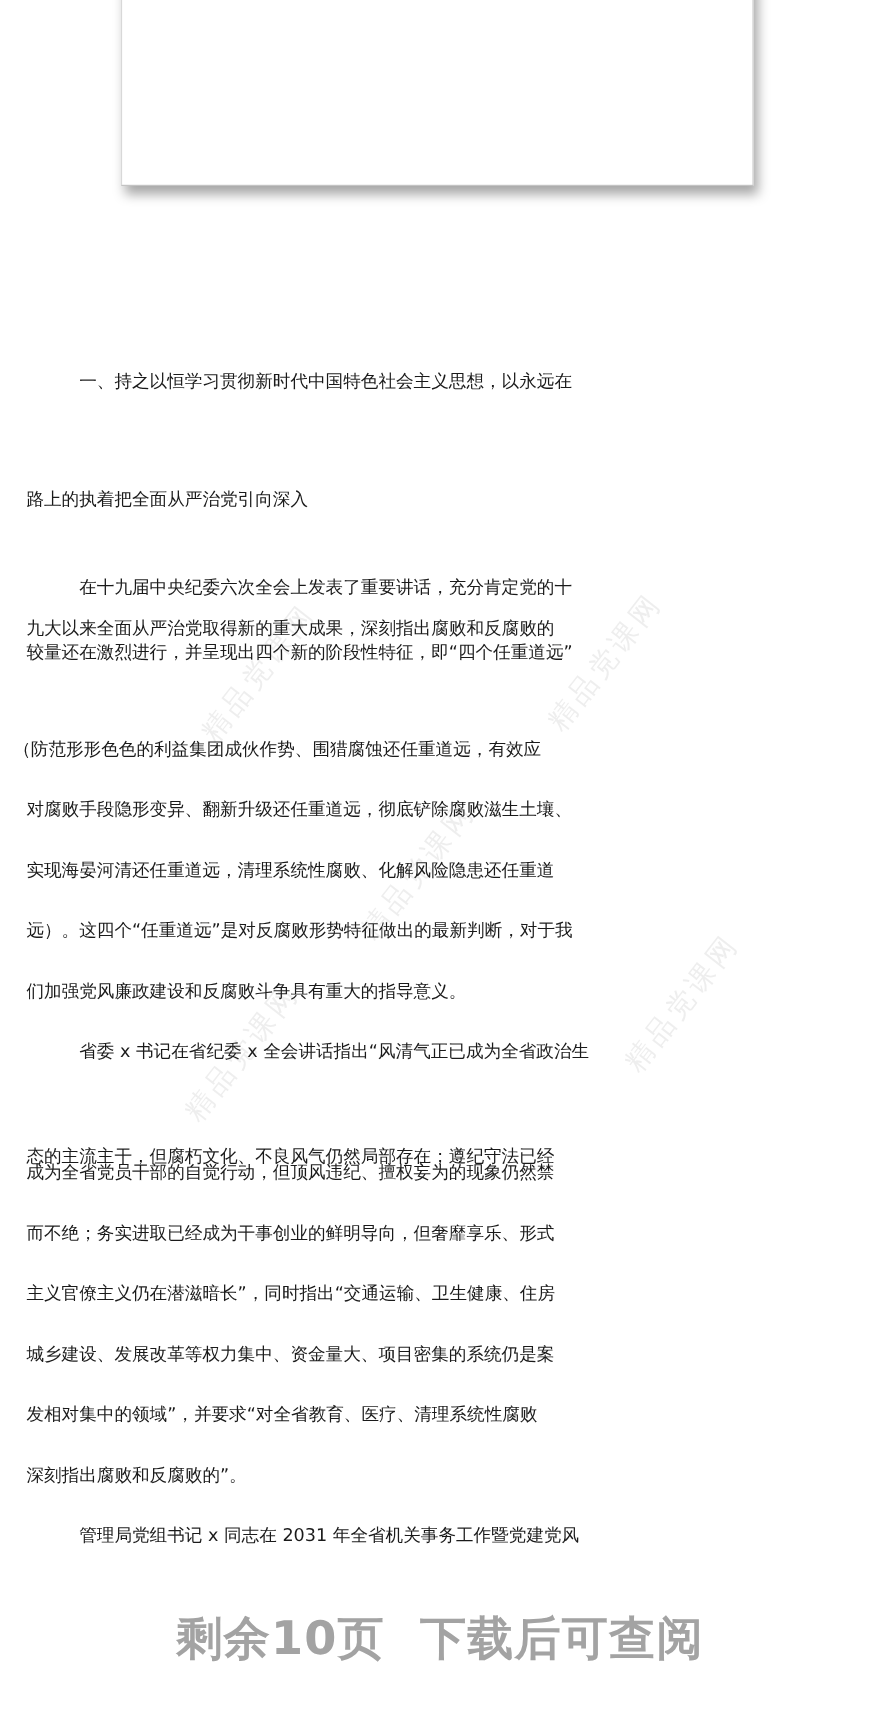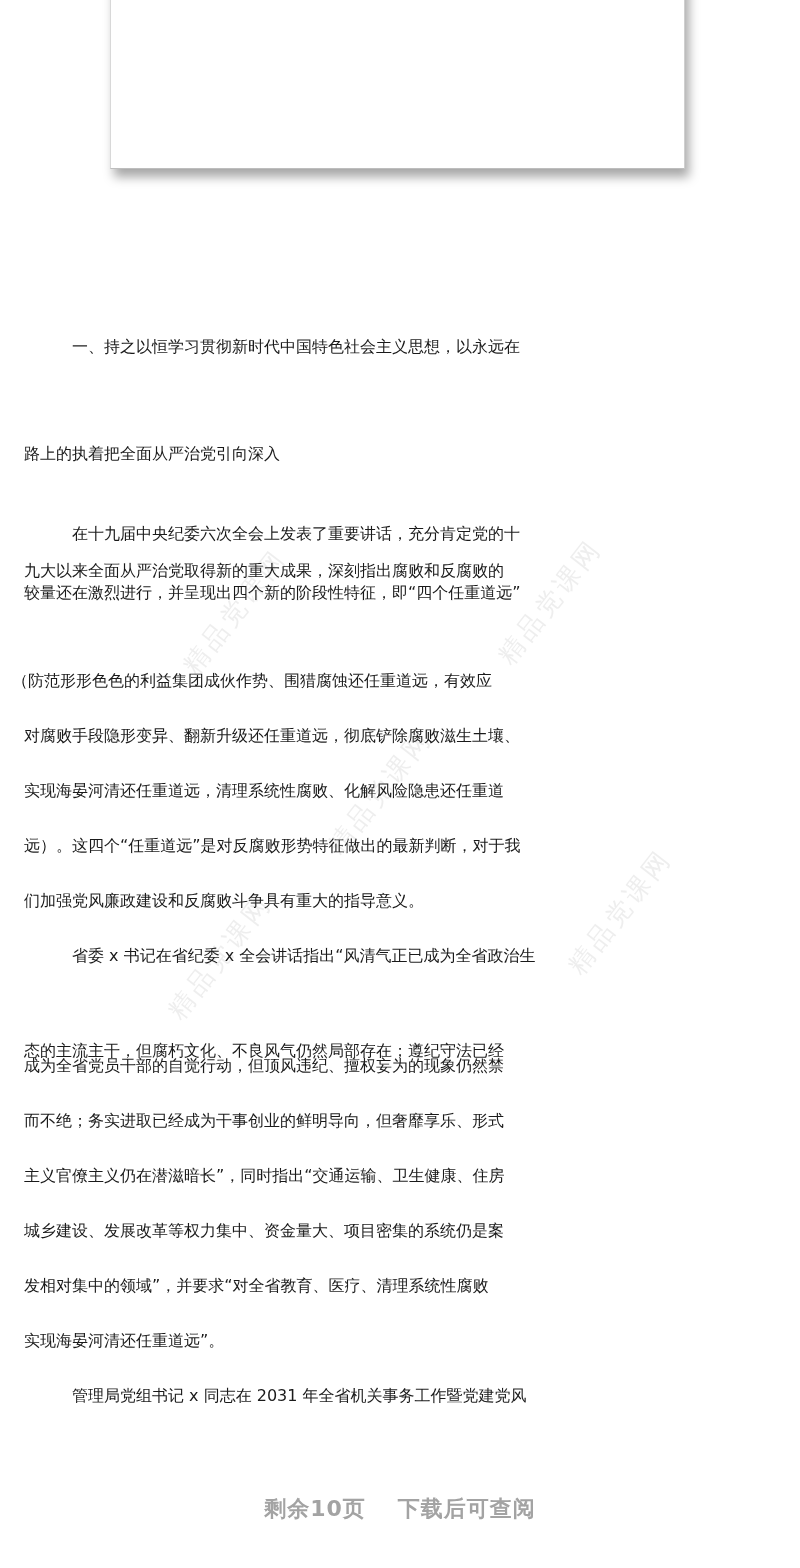"实现海晏河清还任重道远”。" div.line { text: 实现海晏河清还任重道远 -> 深刻指出腐败和反腐败的 }
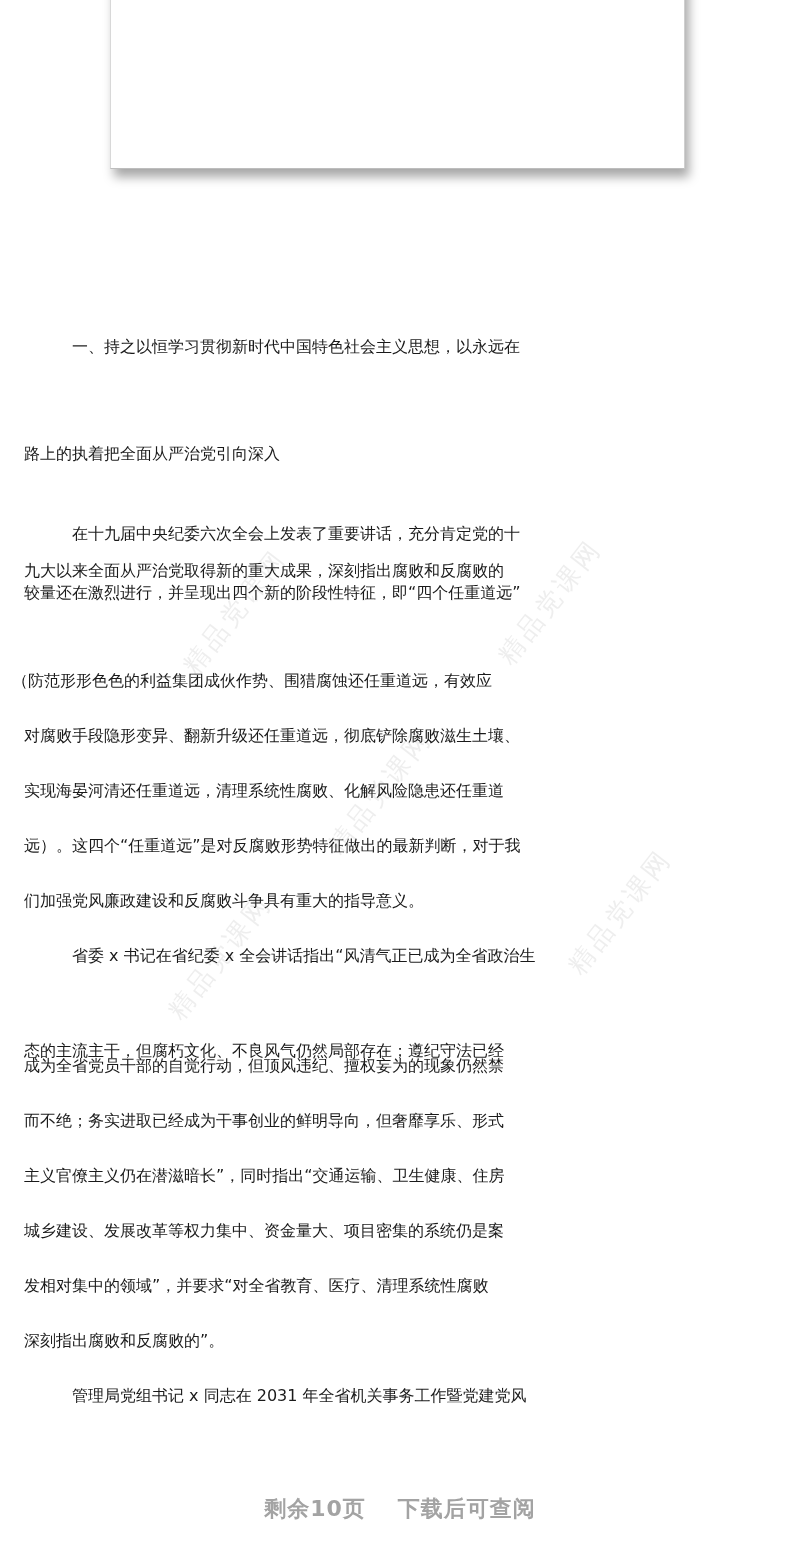"剩余10页 下载后可查阅" .footer-more { font-size: 22px -> 42px; margin-top: 19px -> none }
